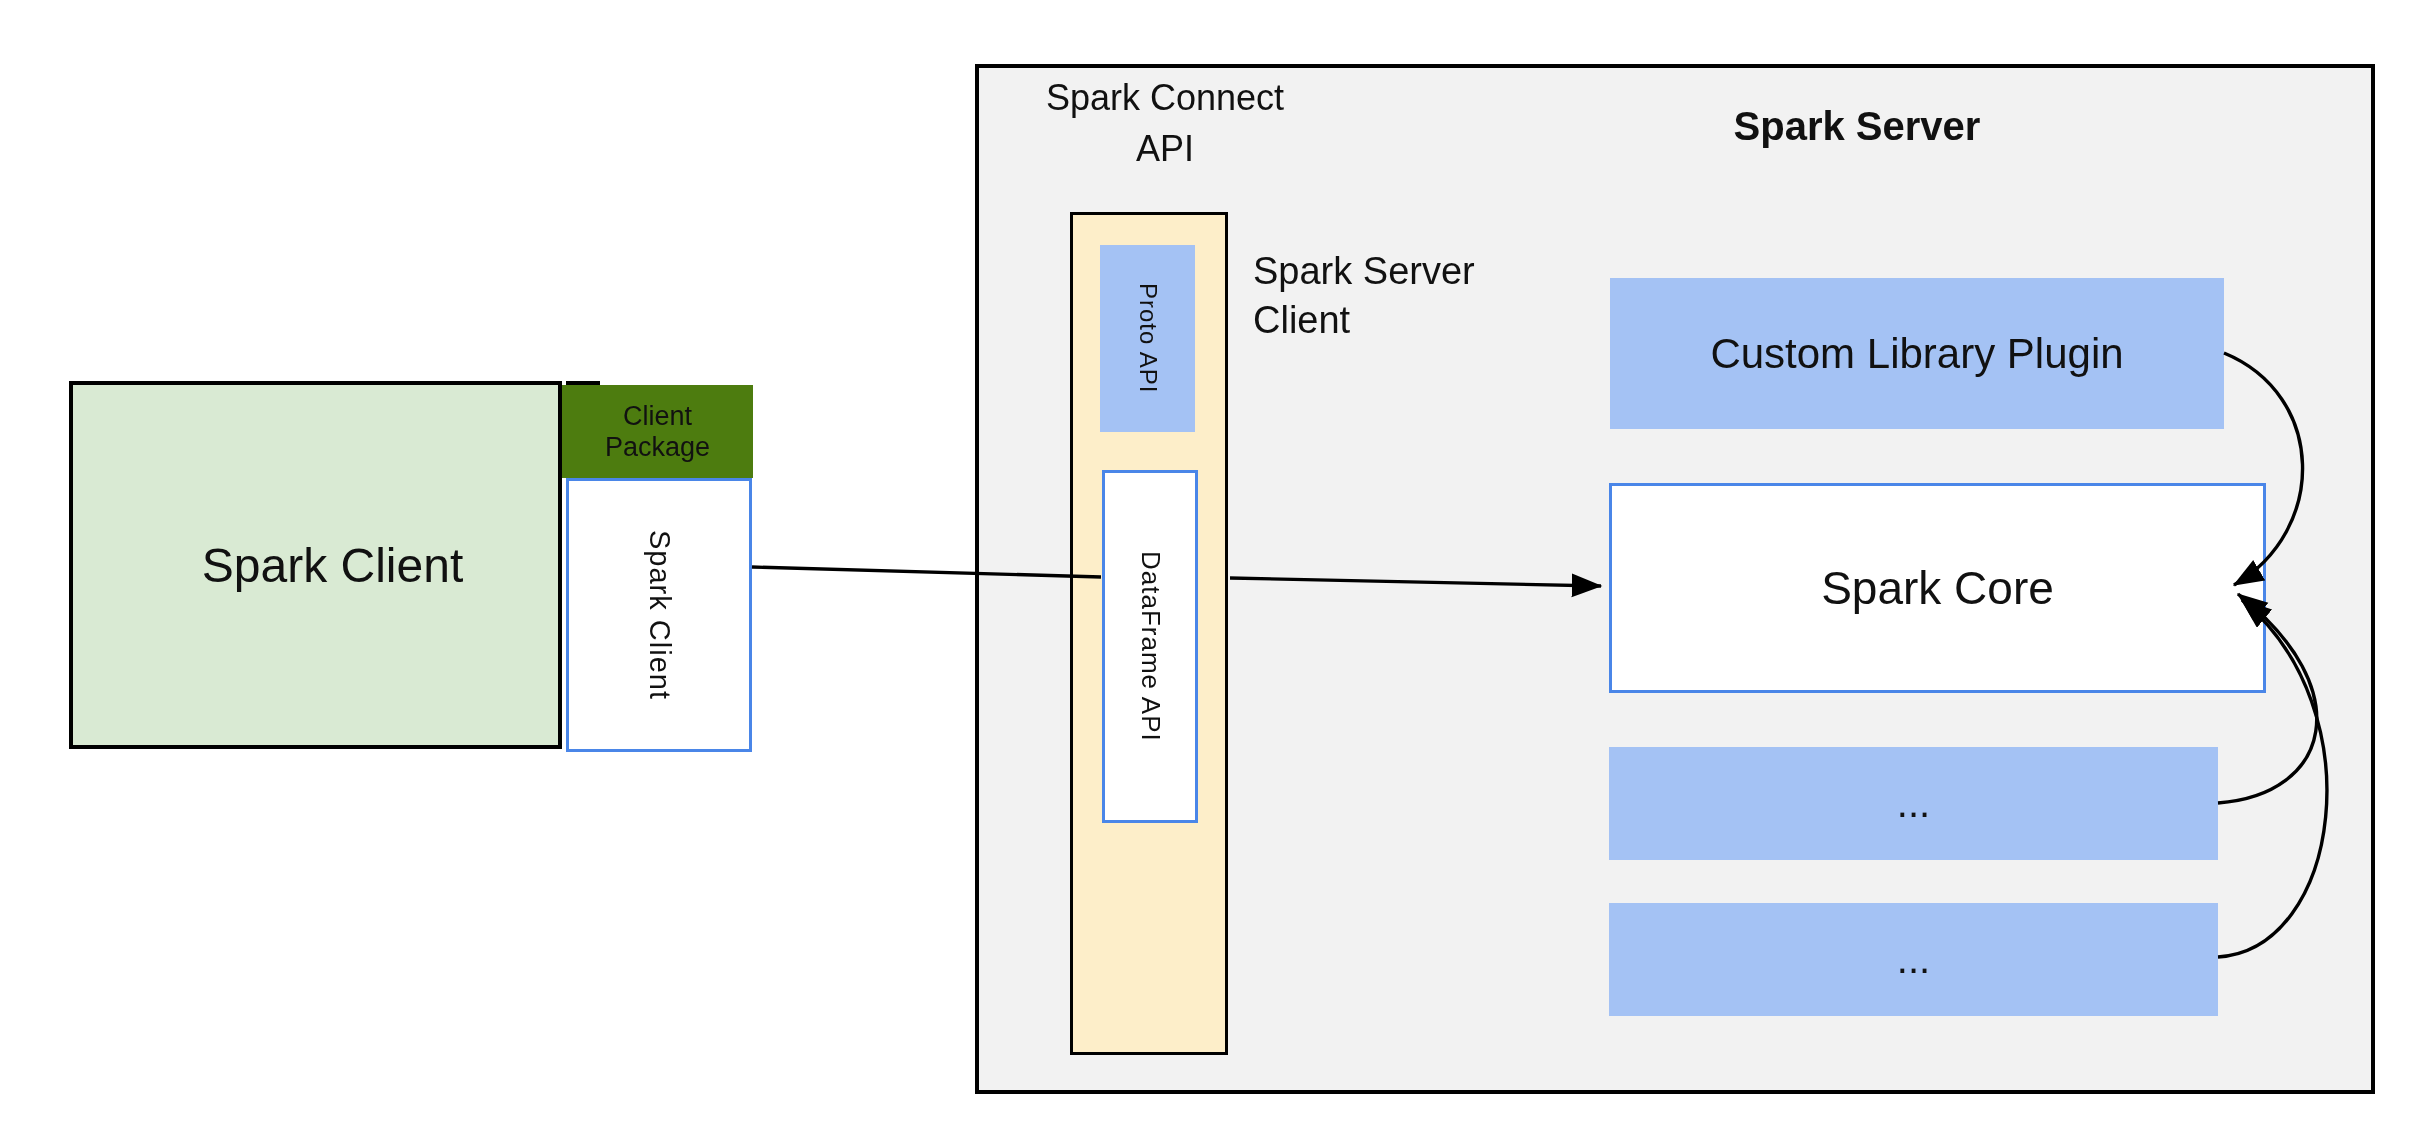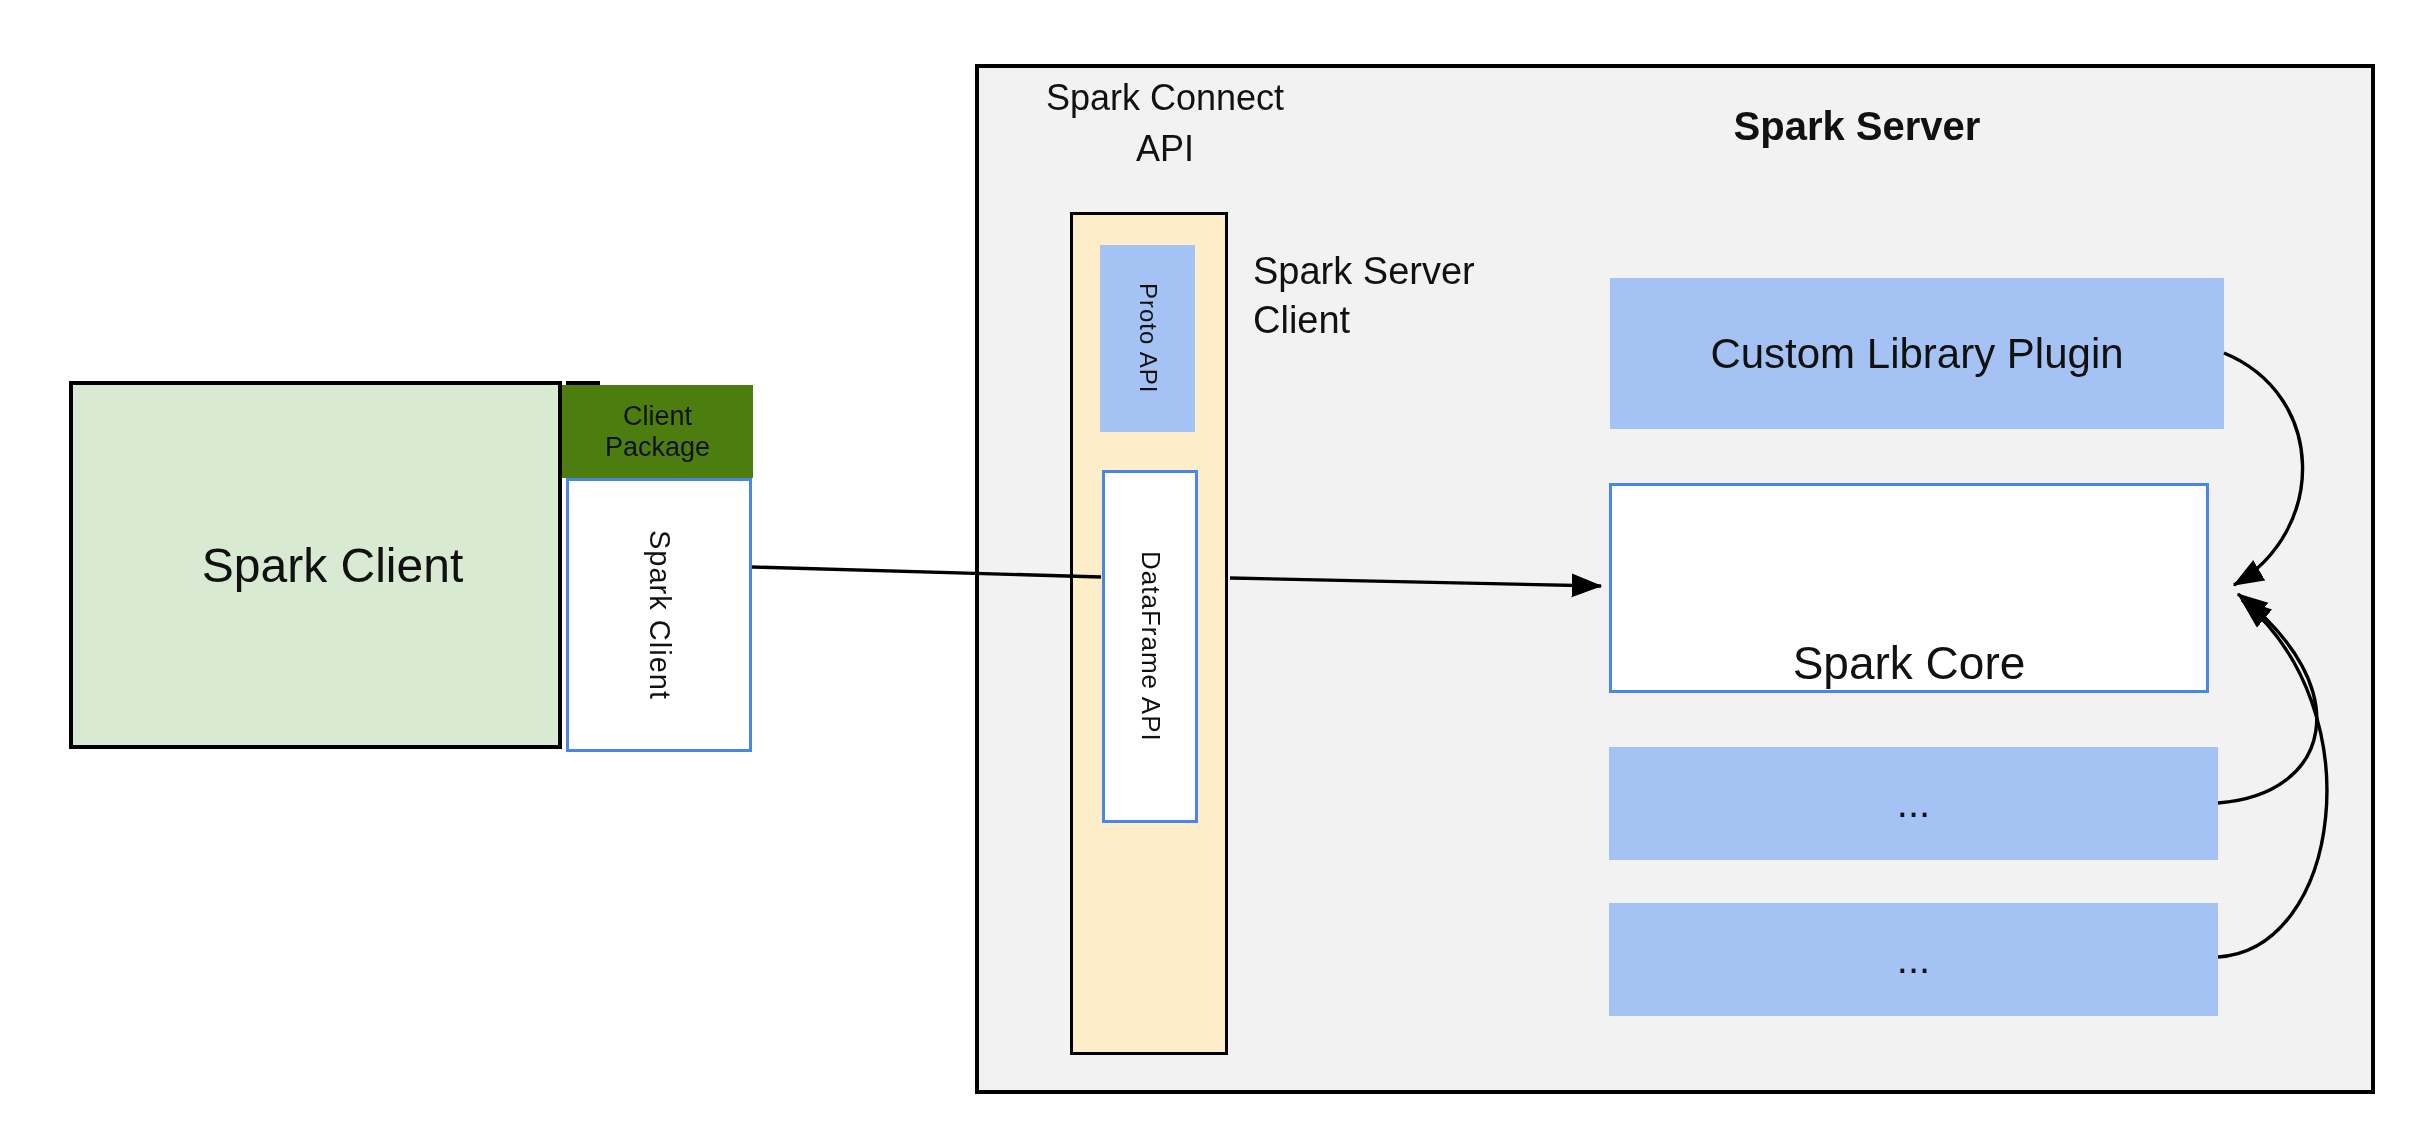"Spark Core" .spark-core { align-items: flex-end -> none; width: 600px -> 657px }
